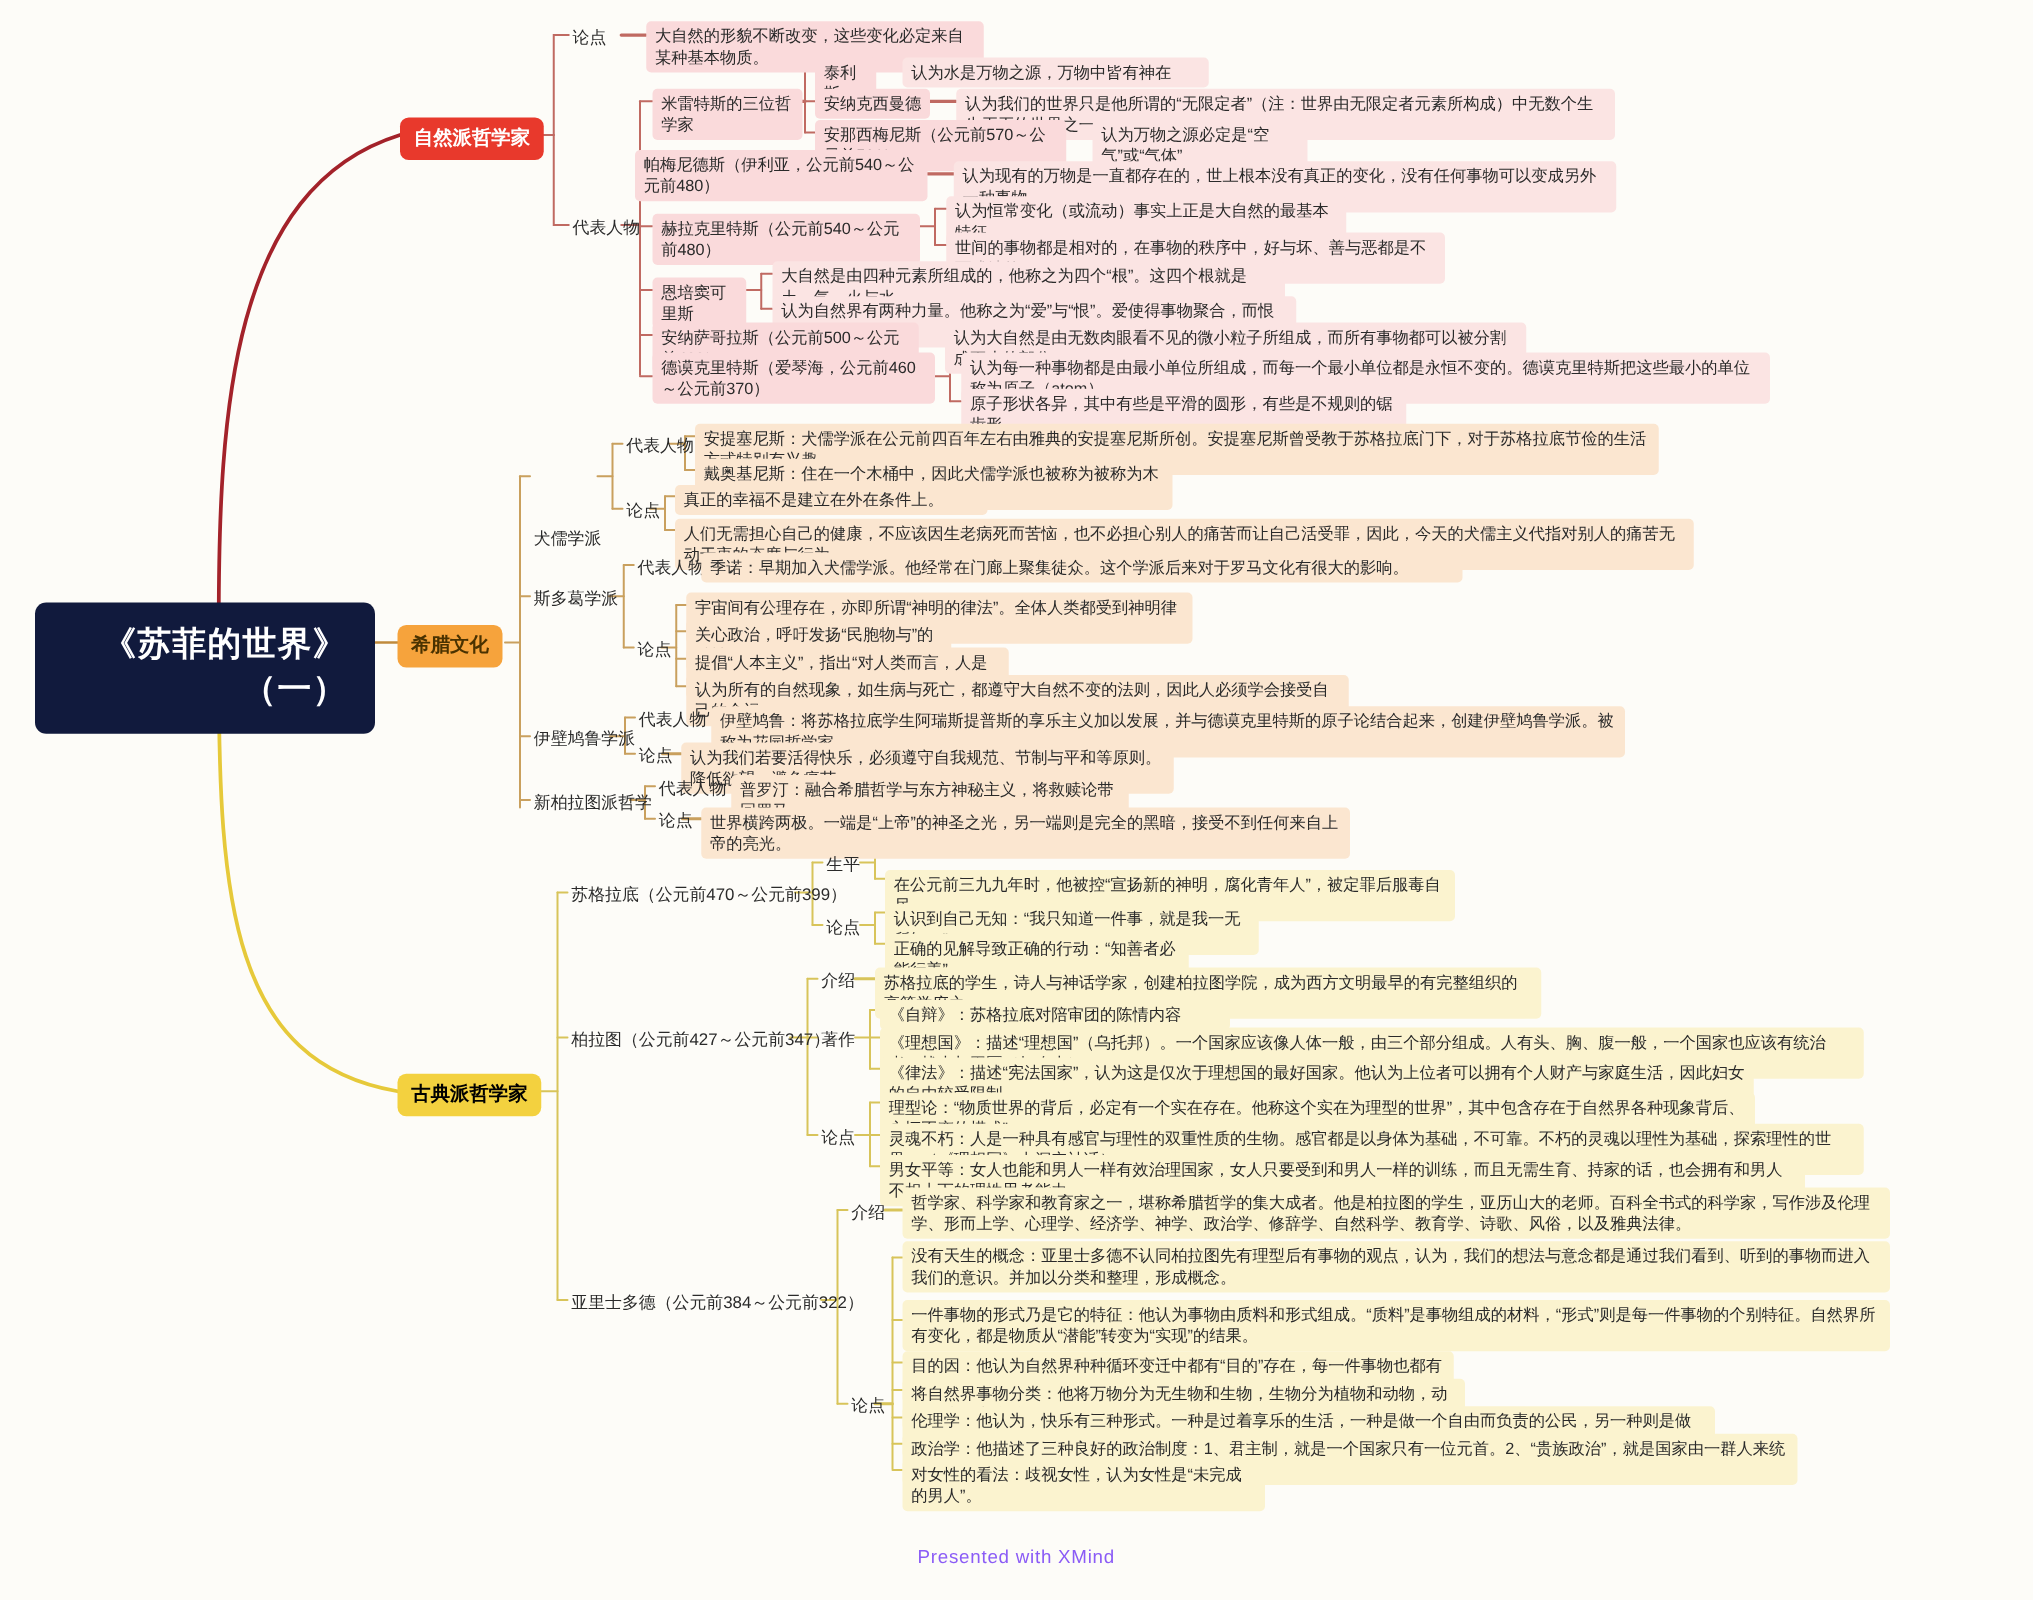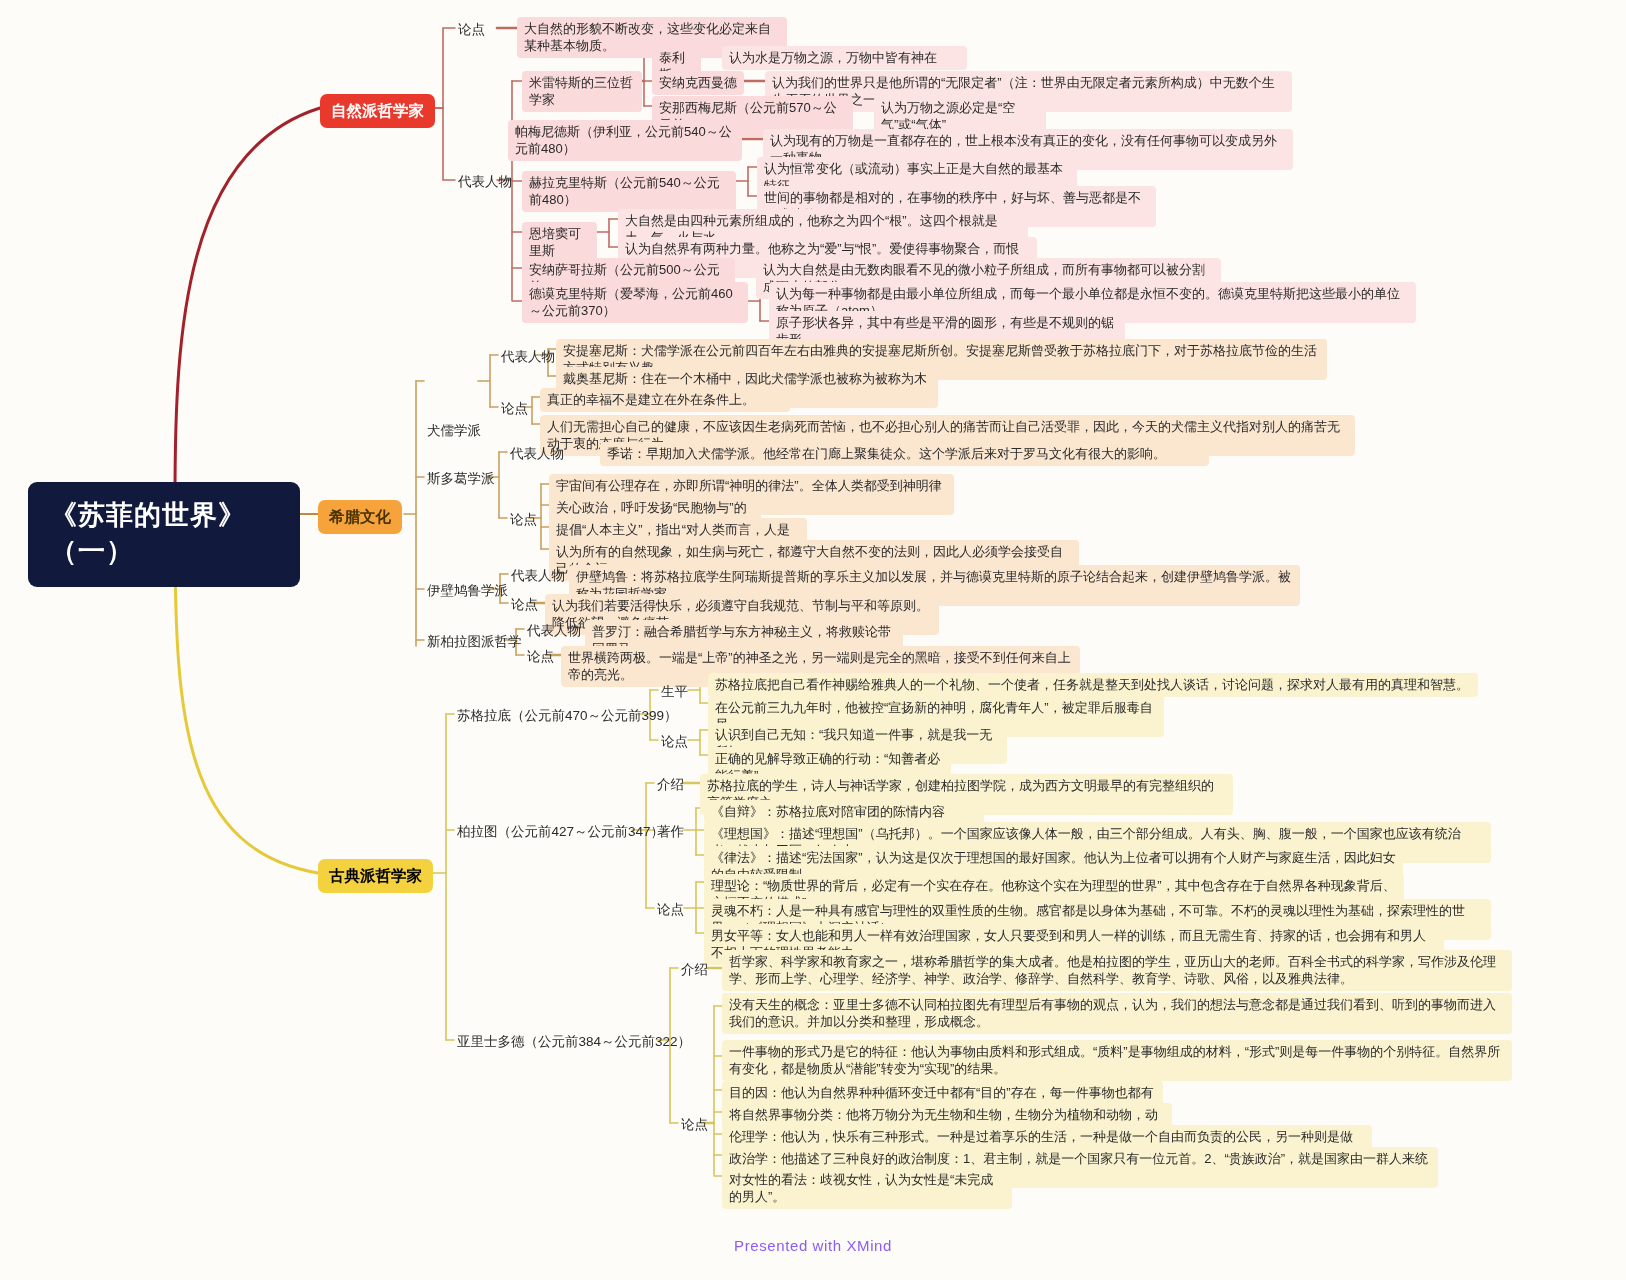"季诺：早期加入犬儒学派。他经常在门廊上聚集徒众。这个学派后来对于罗马文化有很大的" div.node { left: 600px -> 561px }
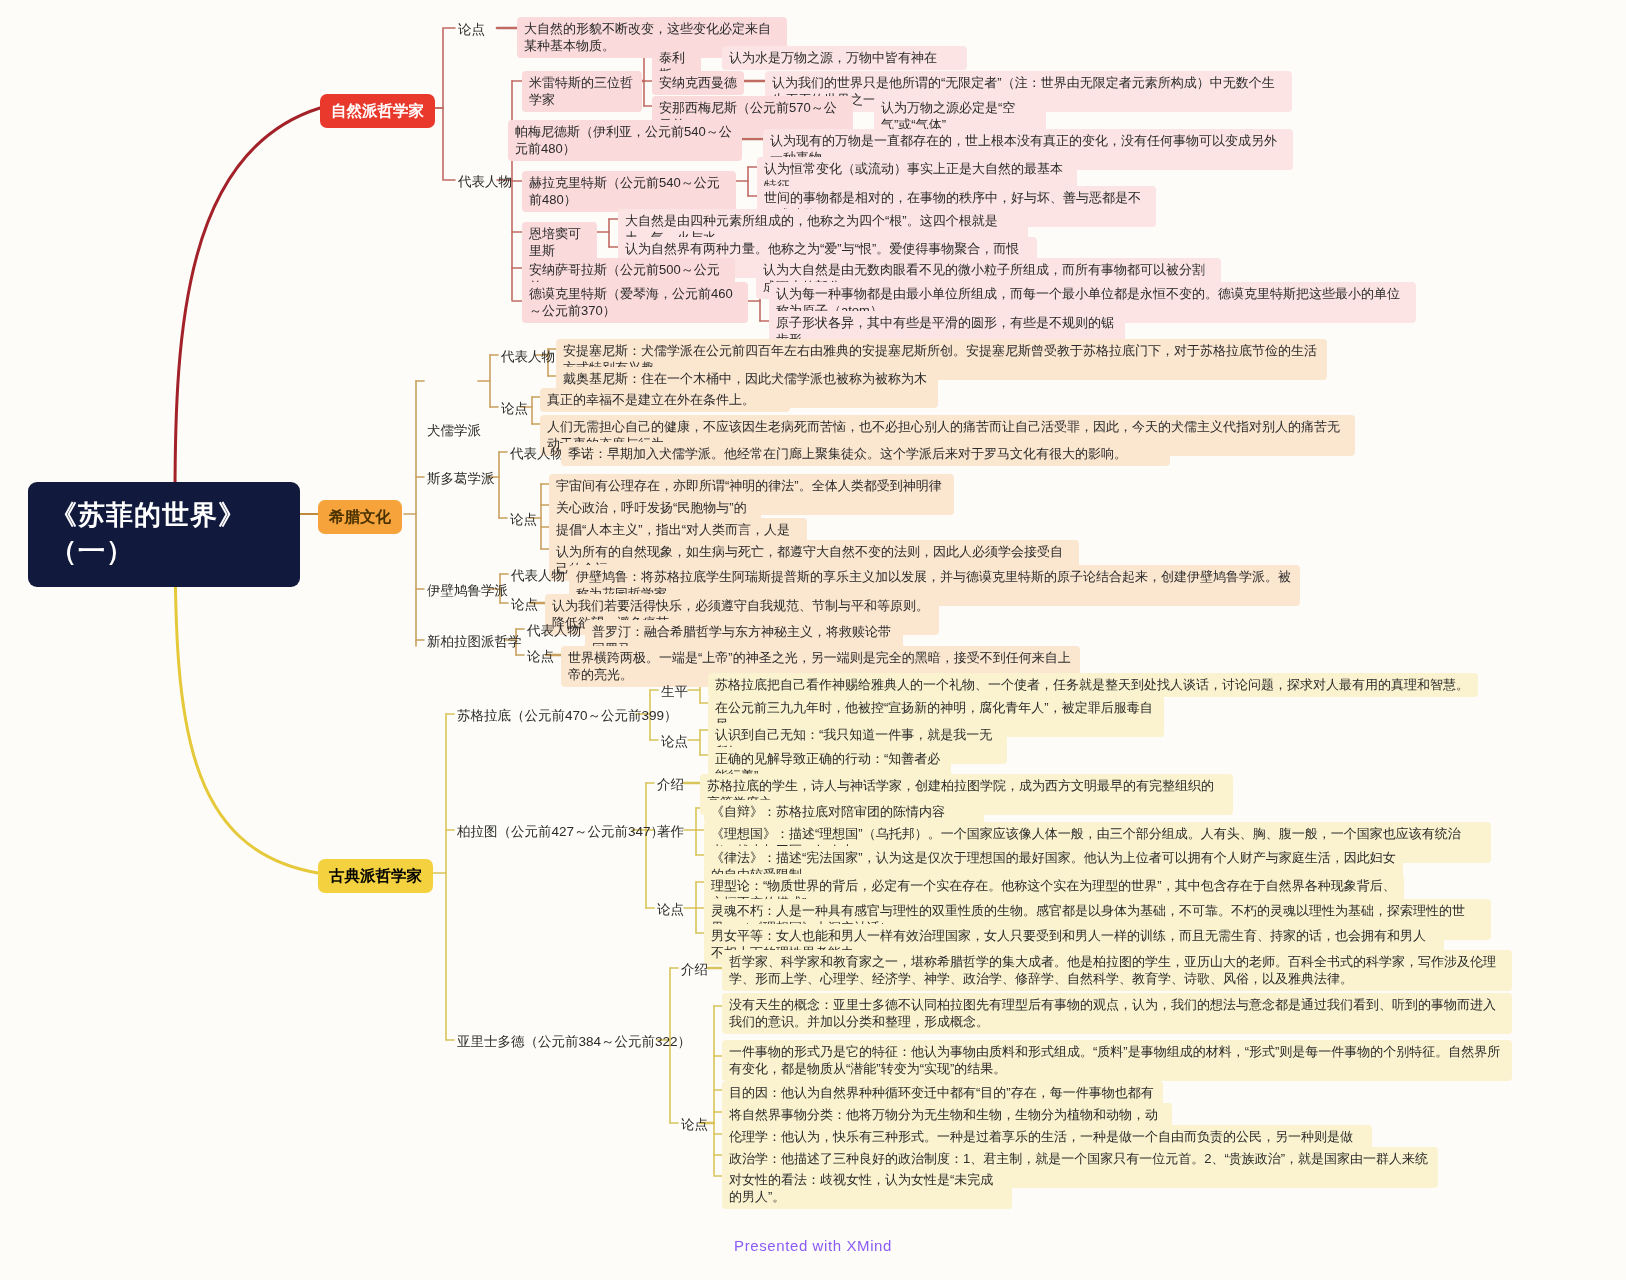"《苏菲的世界》（一）" .root { text-align: left -> right }
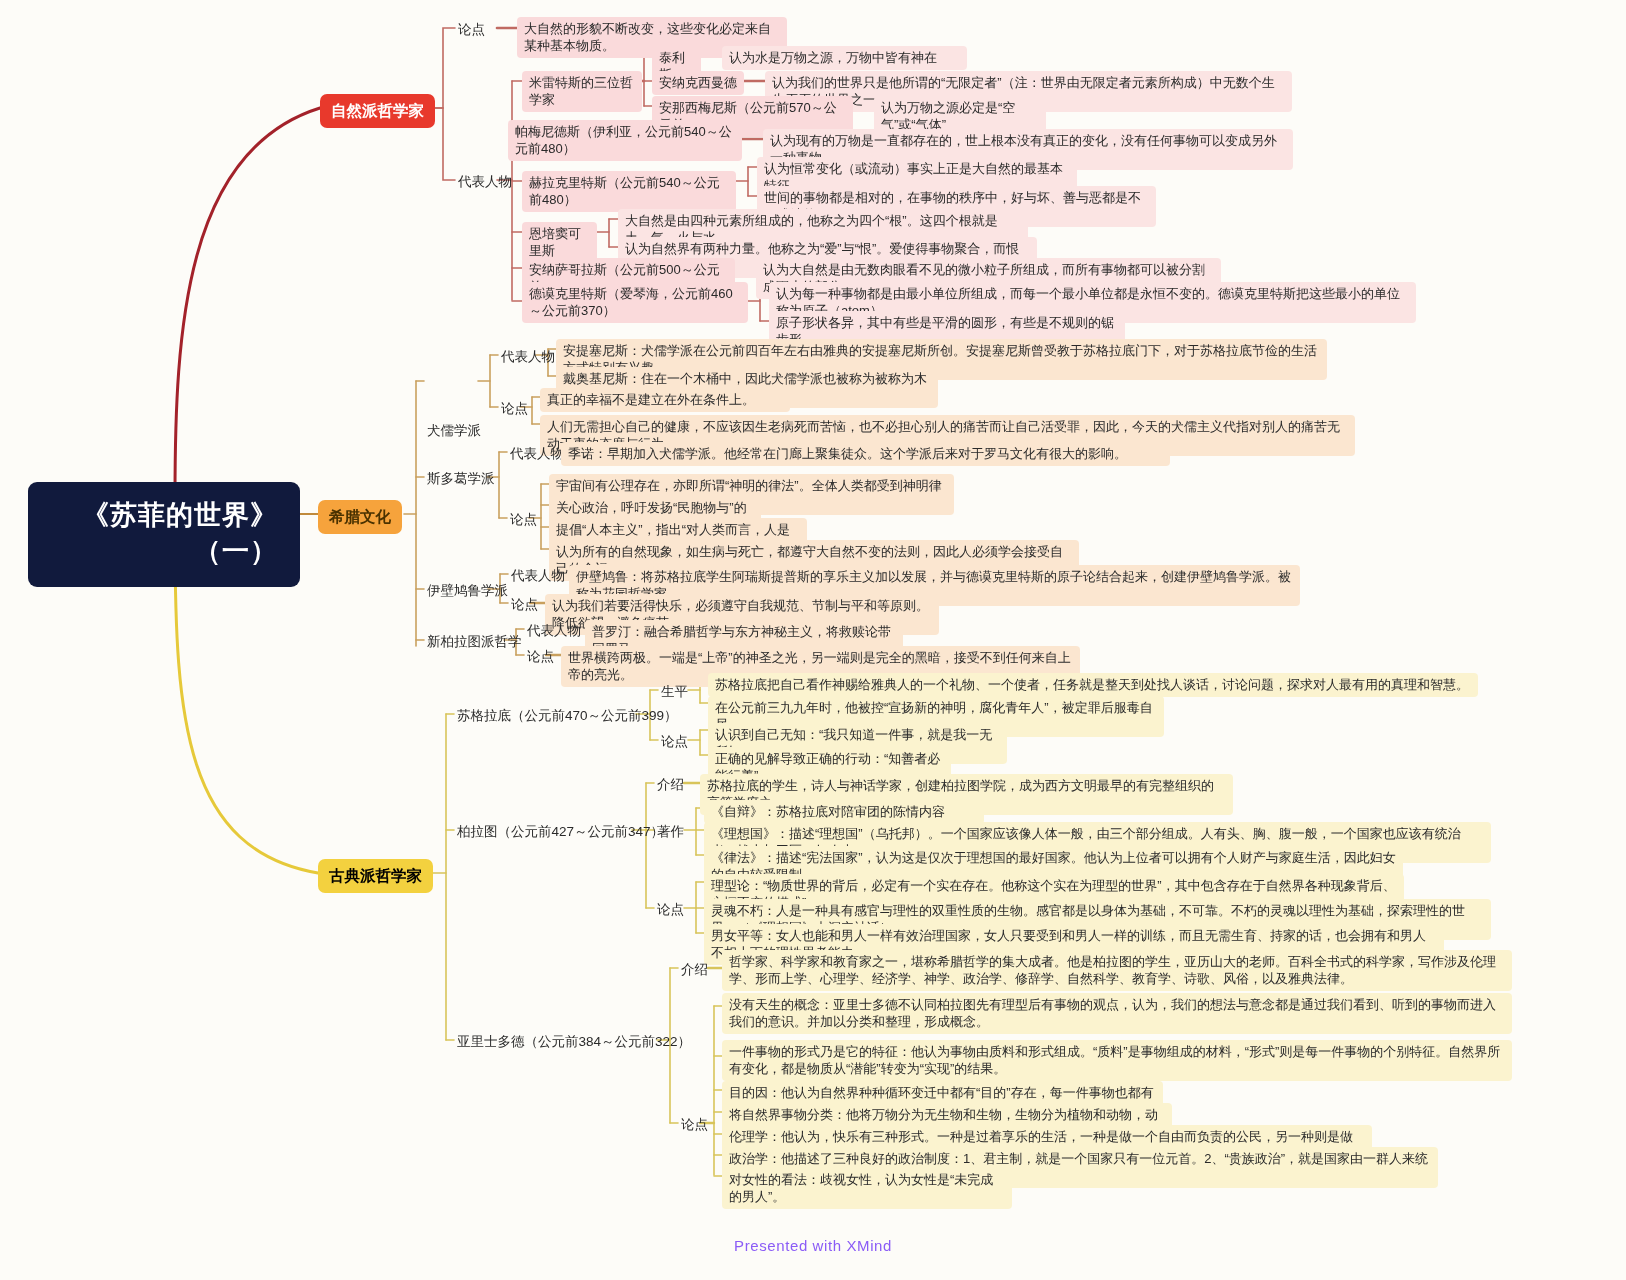"苏格拉底把自己看作神赐给雅典人的一个礼物、一个使者，任务就是整天到处找人谈话，讨" div.node { html: <div>苏格拉底把自己看作神赐给雅典人的一个礼物、一个使者，任务就是整天到处找人谈话，讨论问题，探求对人最有用的真理和智慧。</div> -> none }
